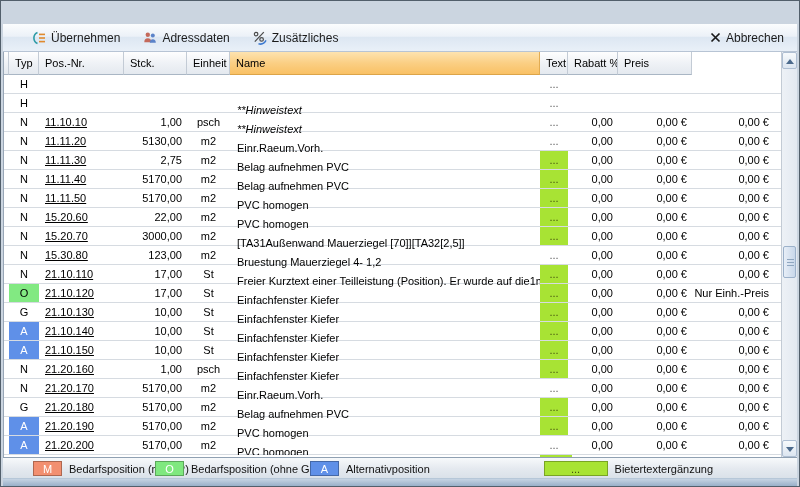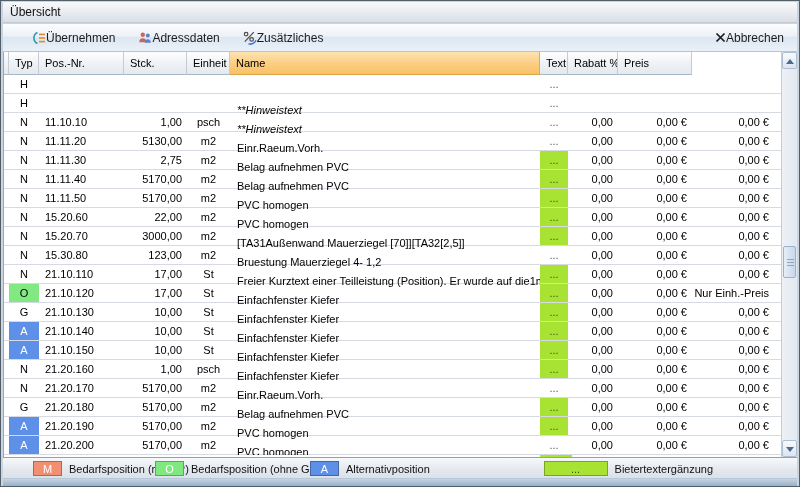"Übersicht" div.titlebar { html: <div> <span>Übersicht</span> </div> -> none }
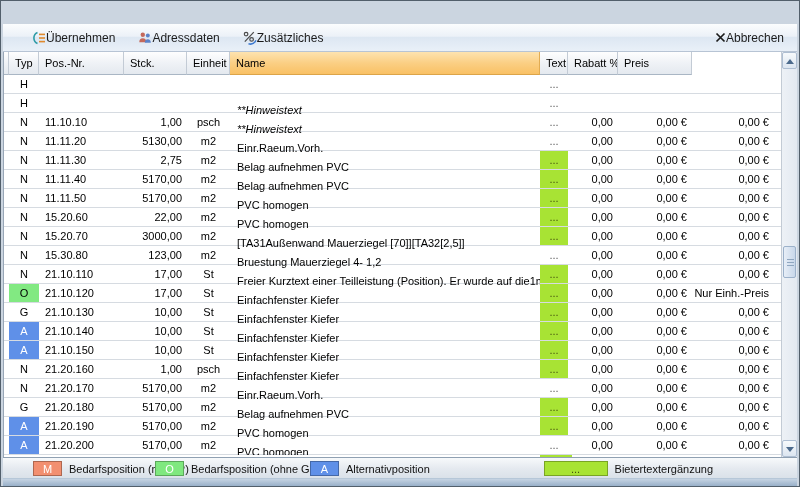"Übernehmen" .tb-btn { gap: none -> 5px }
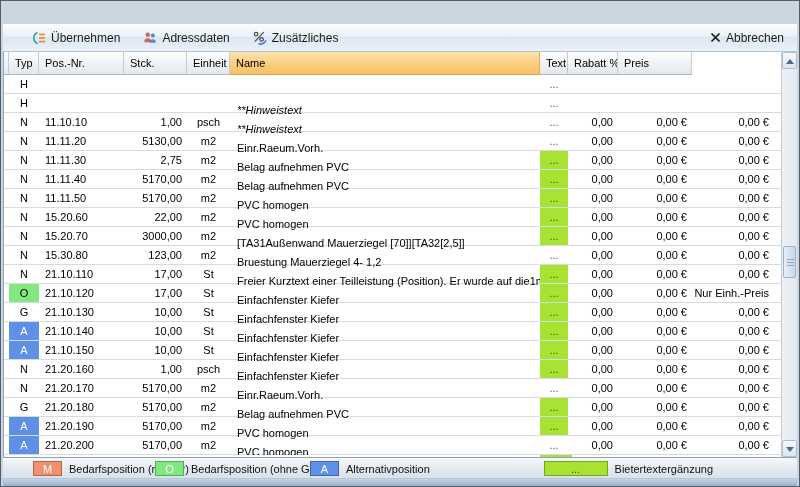"11.10.10" .td.pos { text-decoration: none -> underline }
